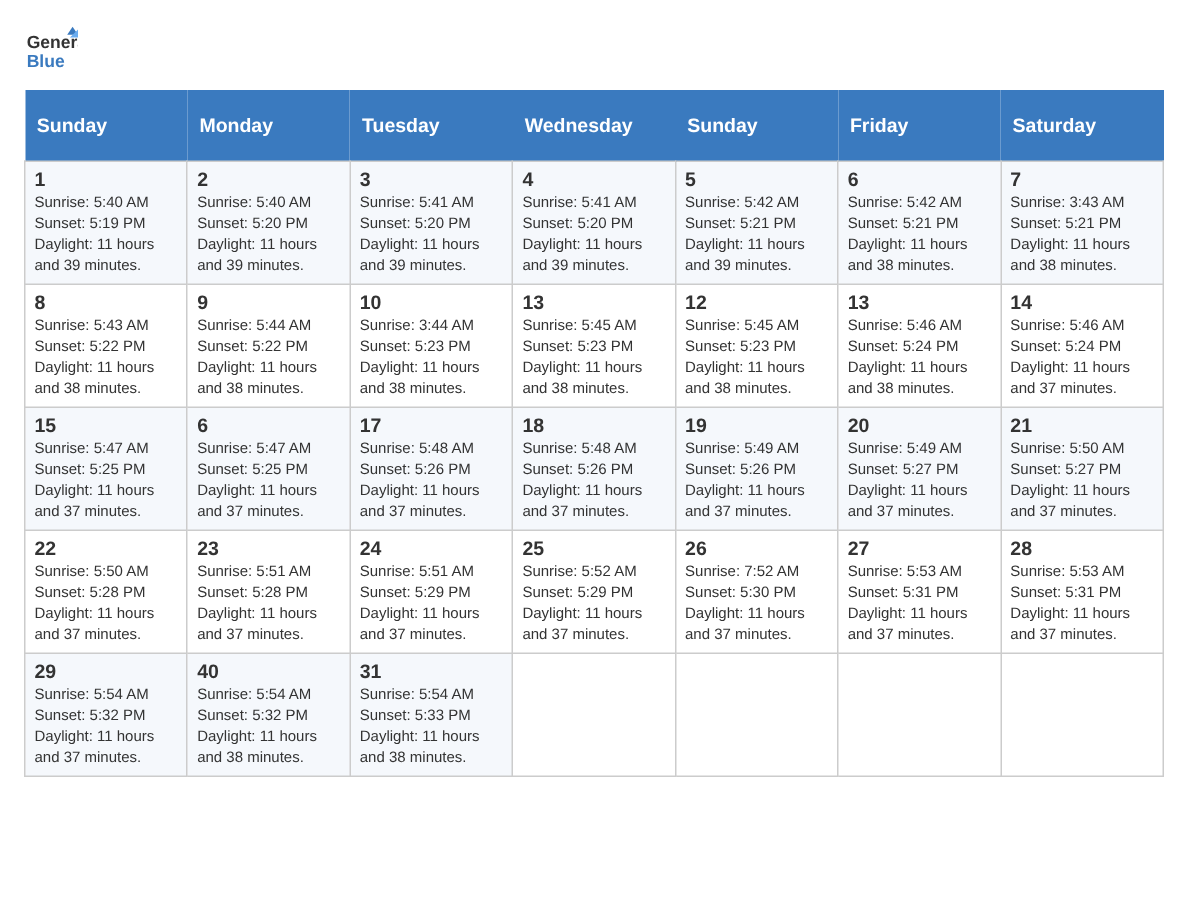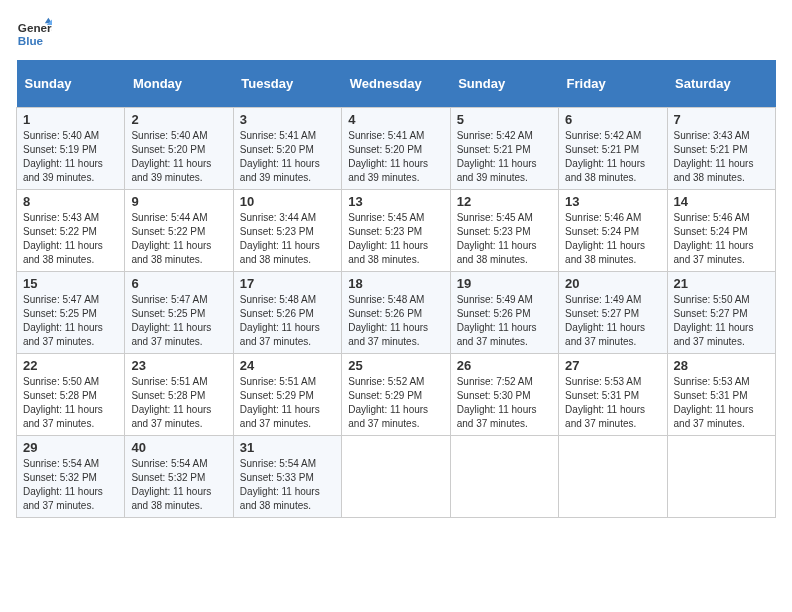"Sunrise: 1:49 AM Sunset: 5:27" div.day-info { text: 1:49 -> 5:49 }
